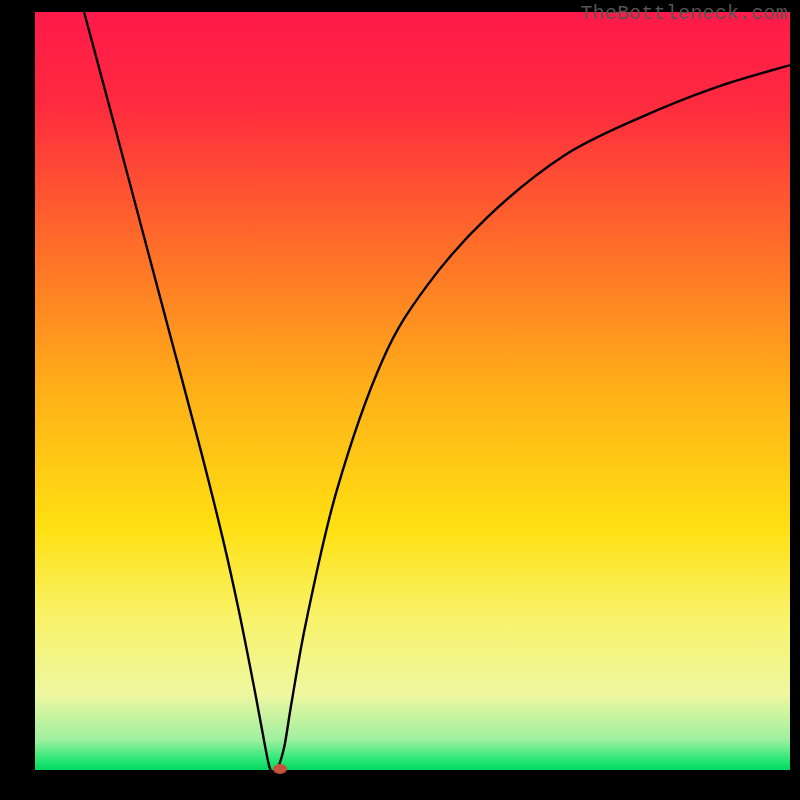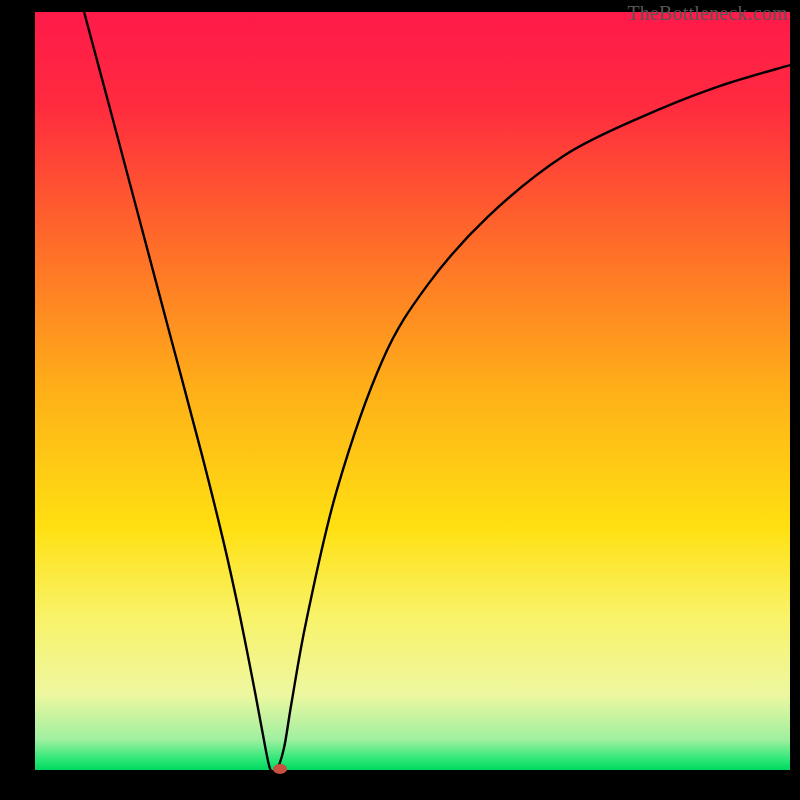"TheBottleneck.com" .watermark { font-family: Liberation Serif, serif -> Liberation Mono, monospace }
